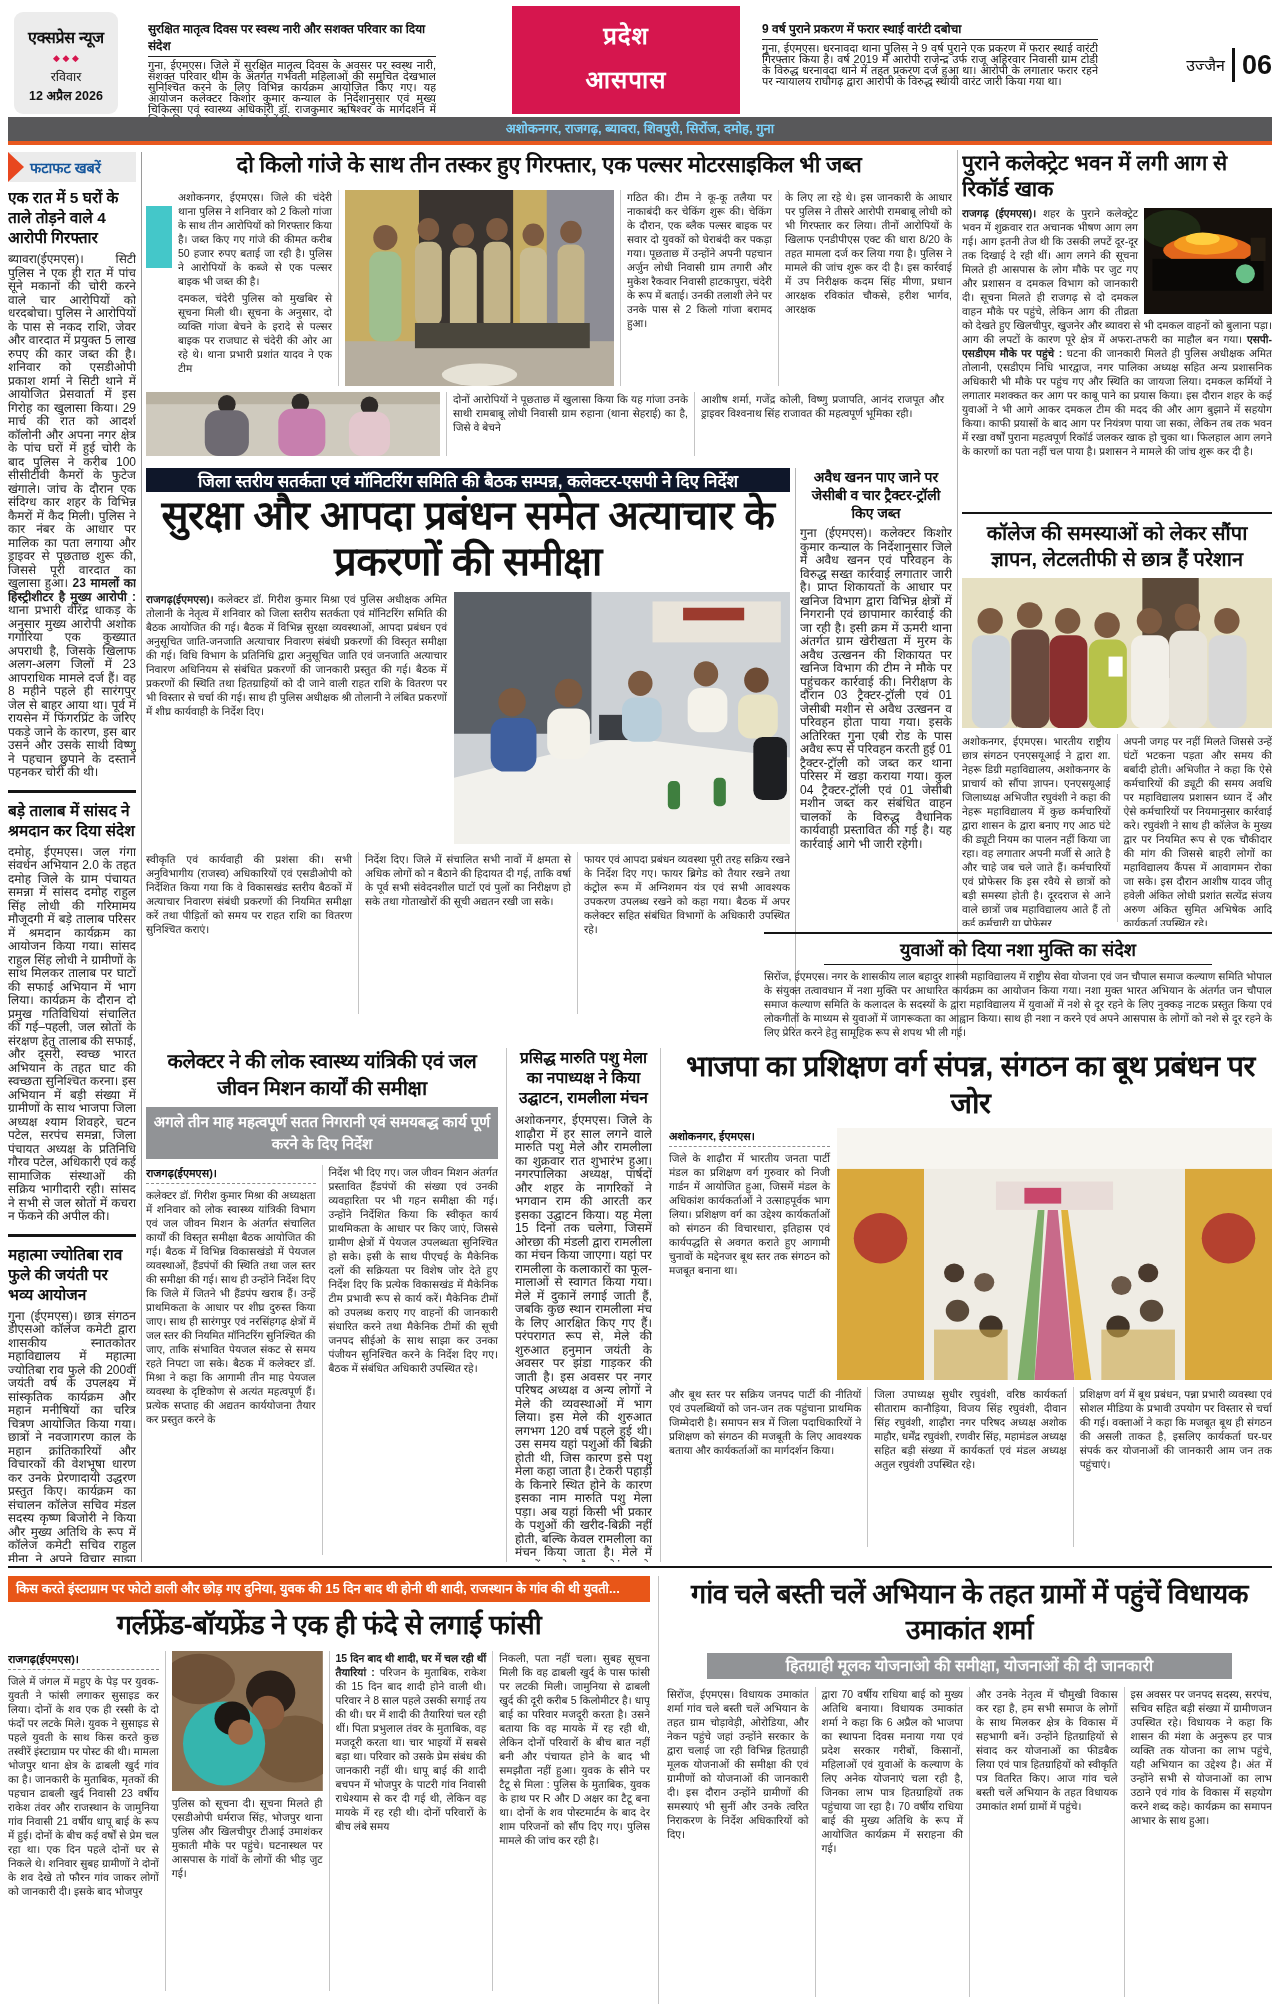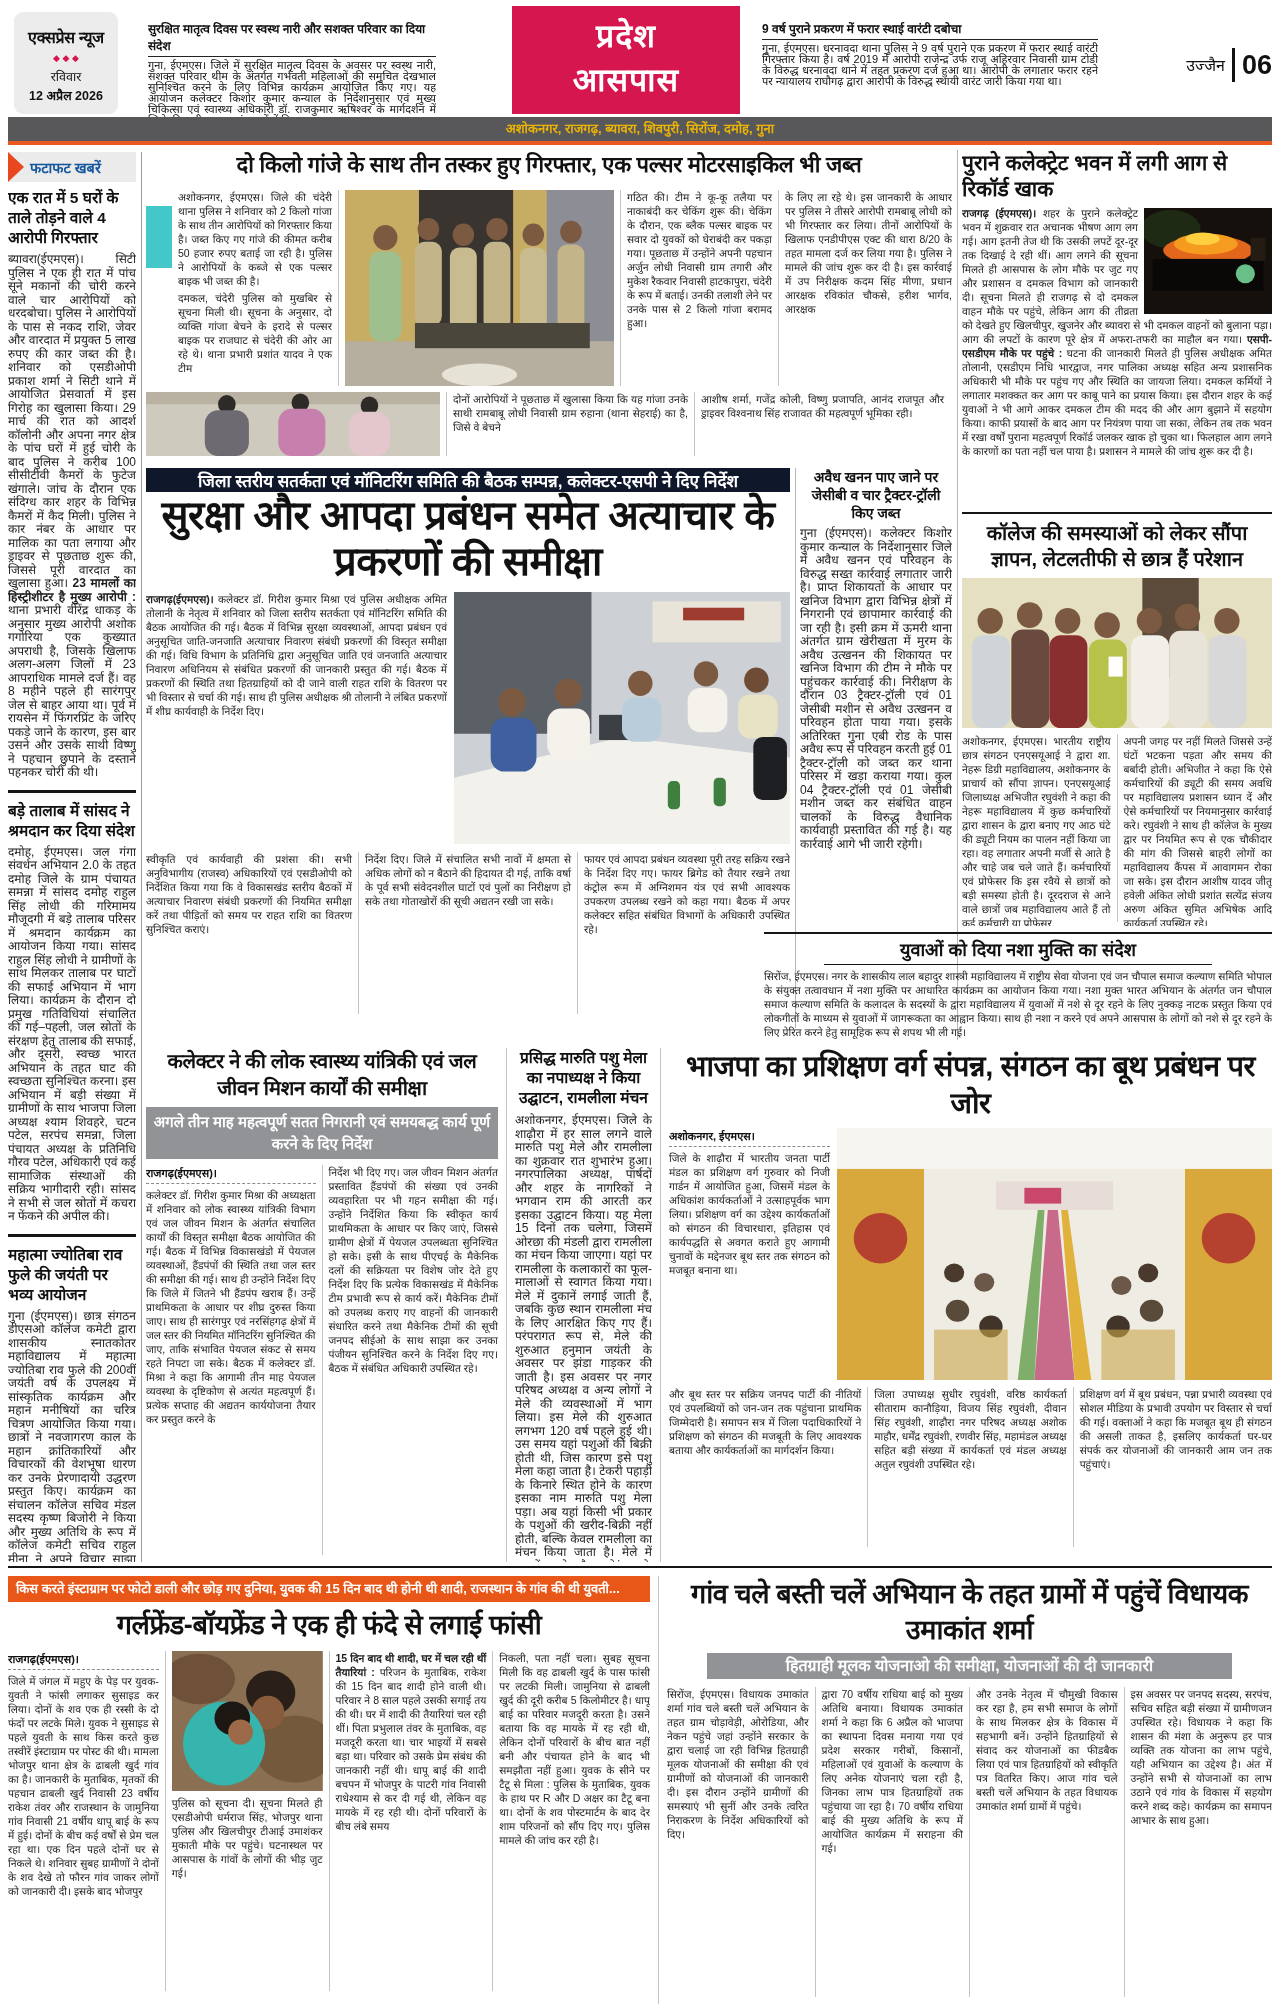"प्रदेश" #masthead .m1,#masthead .m2 { font-size: 32px -> 24px }
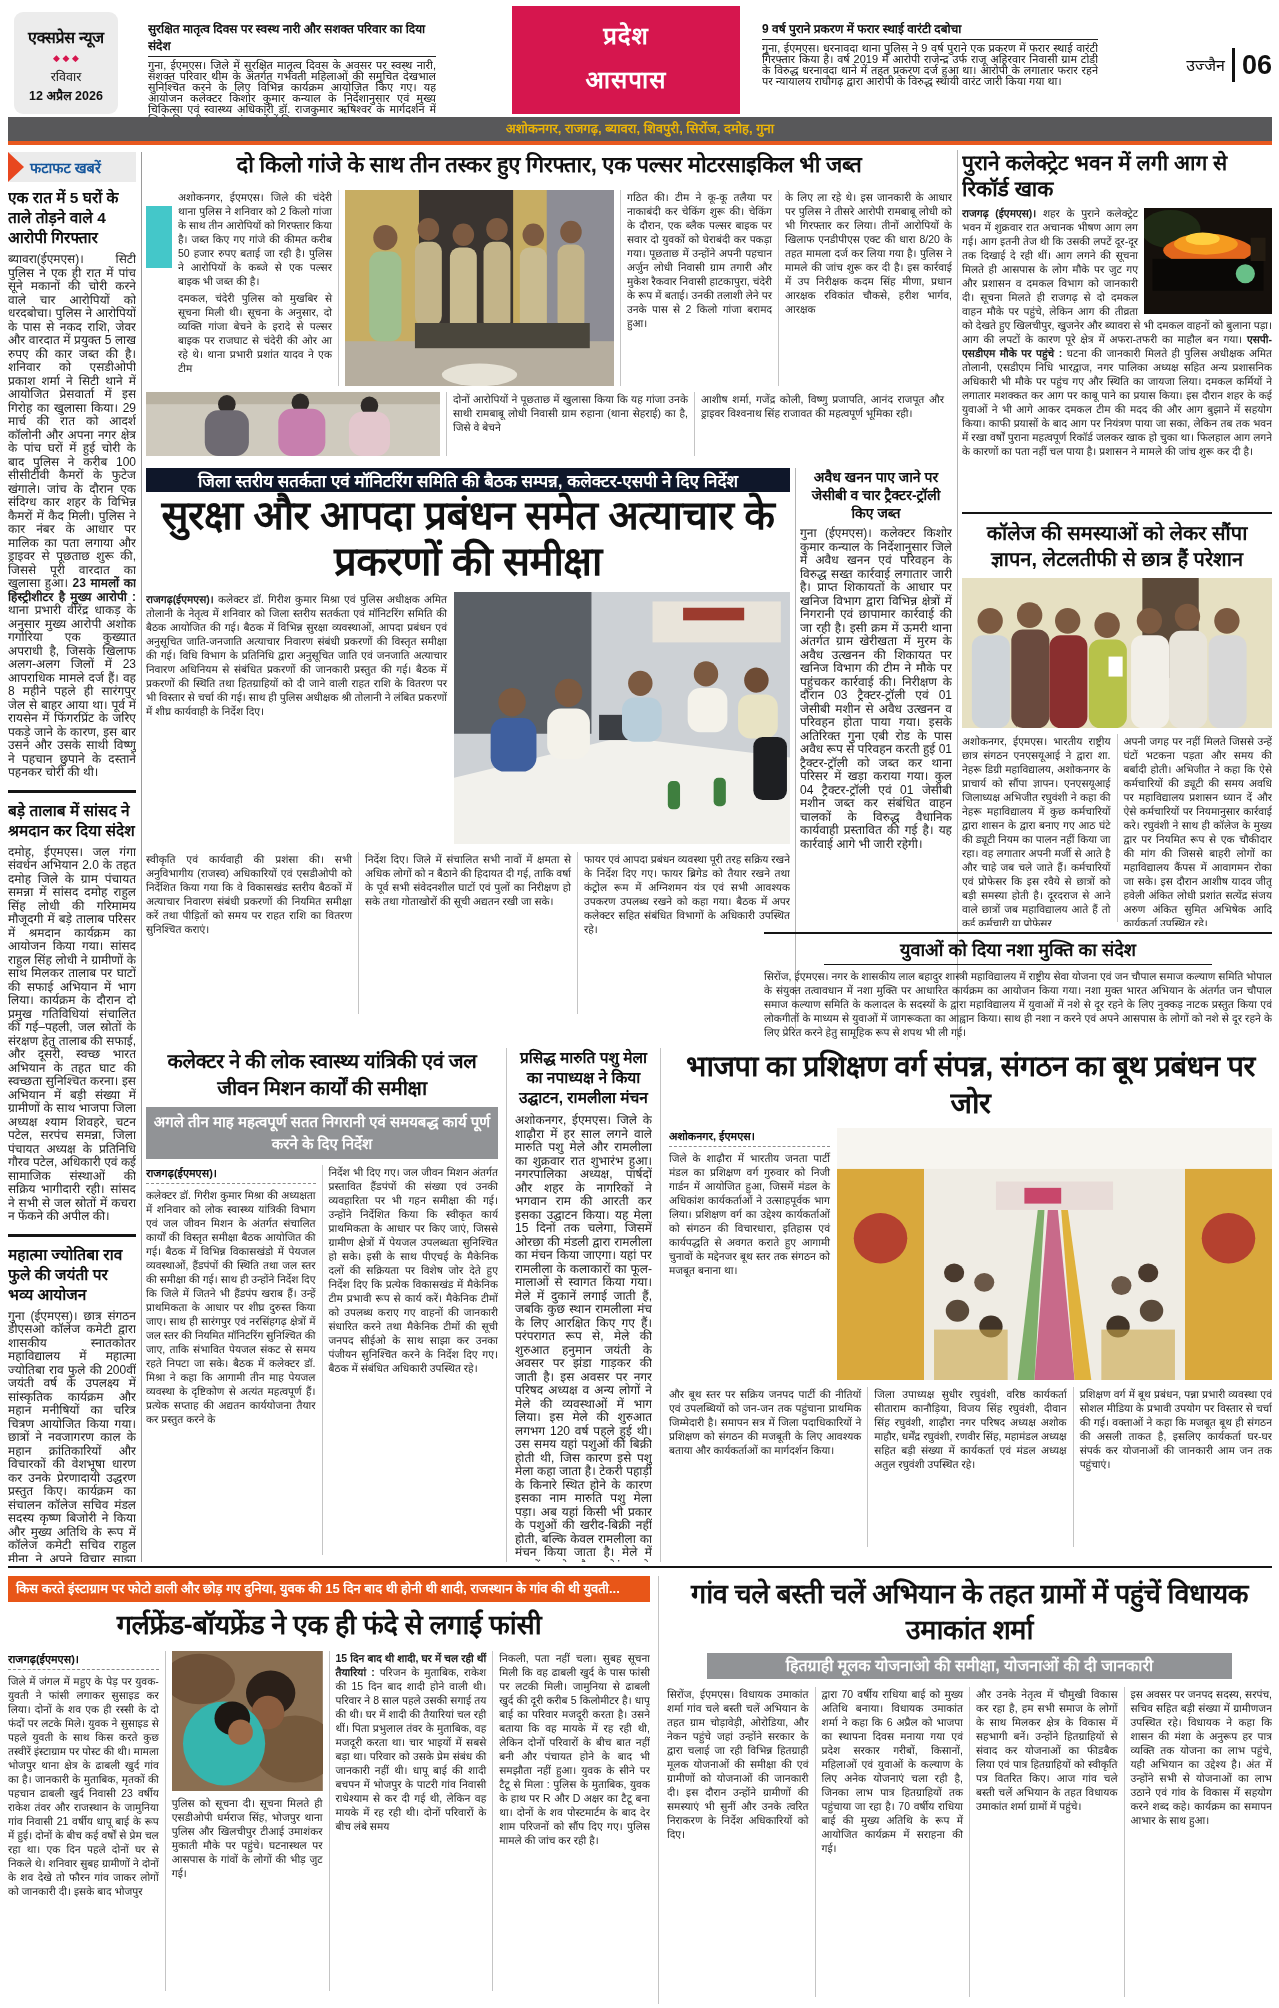"अशोकनगर, राजगढ़, ब्यावरा, शिवपुरी," #strip { color: #eab308 -> #7dd3fc }
